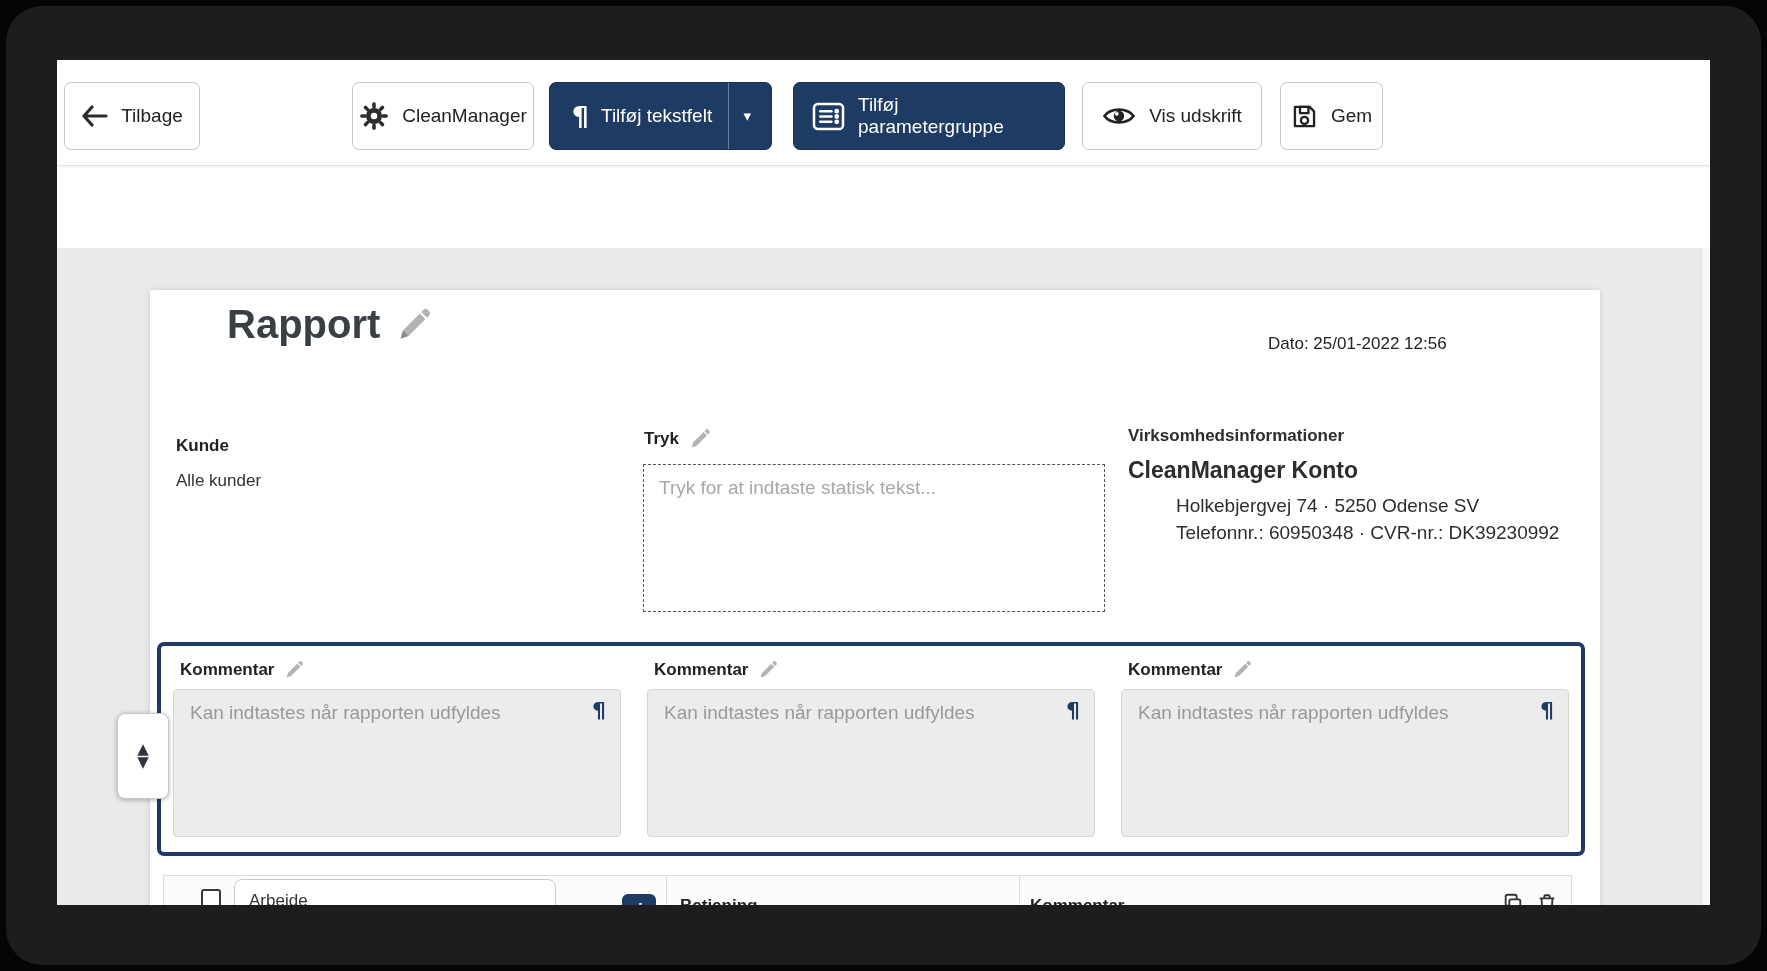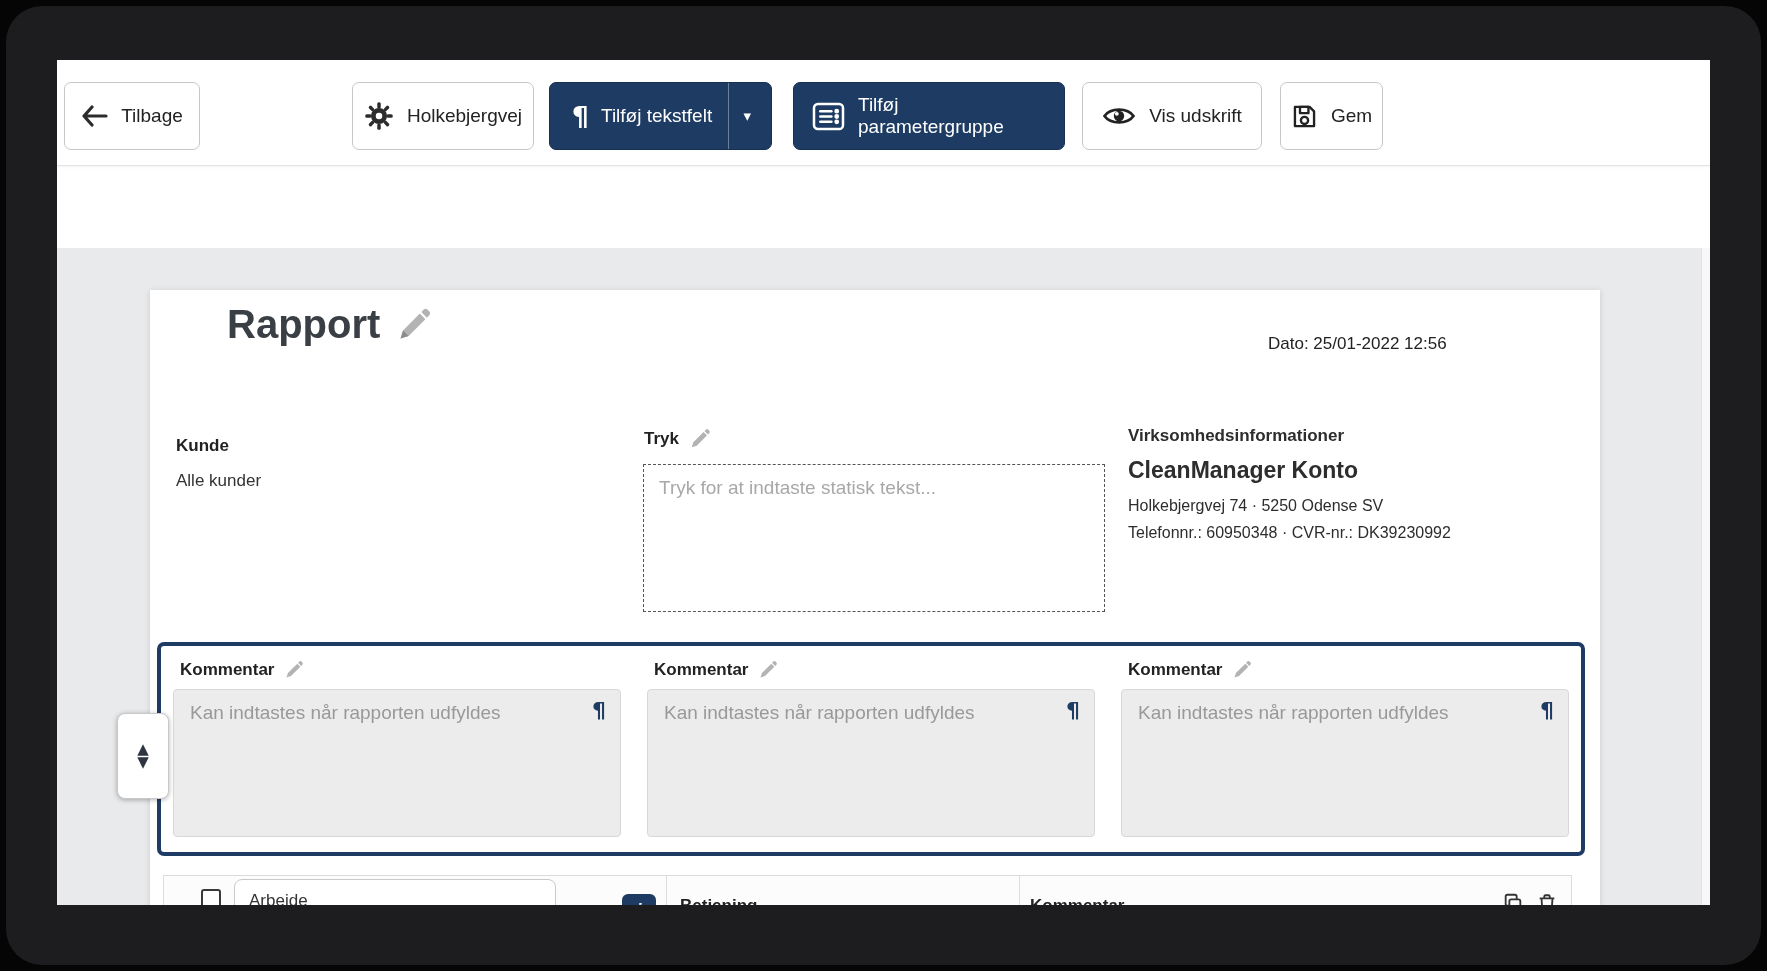"Holkebjergvej" span { text: Holkebjergvej -> CleanManager }
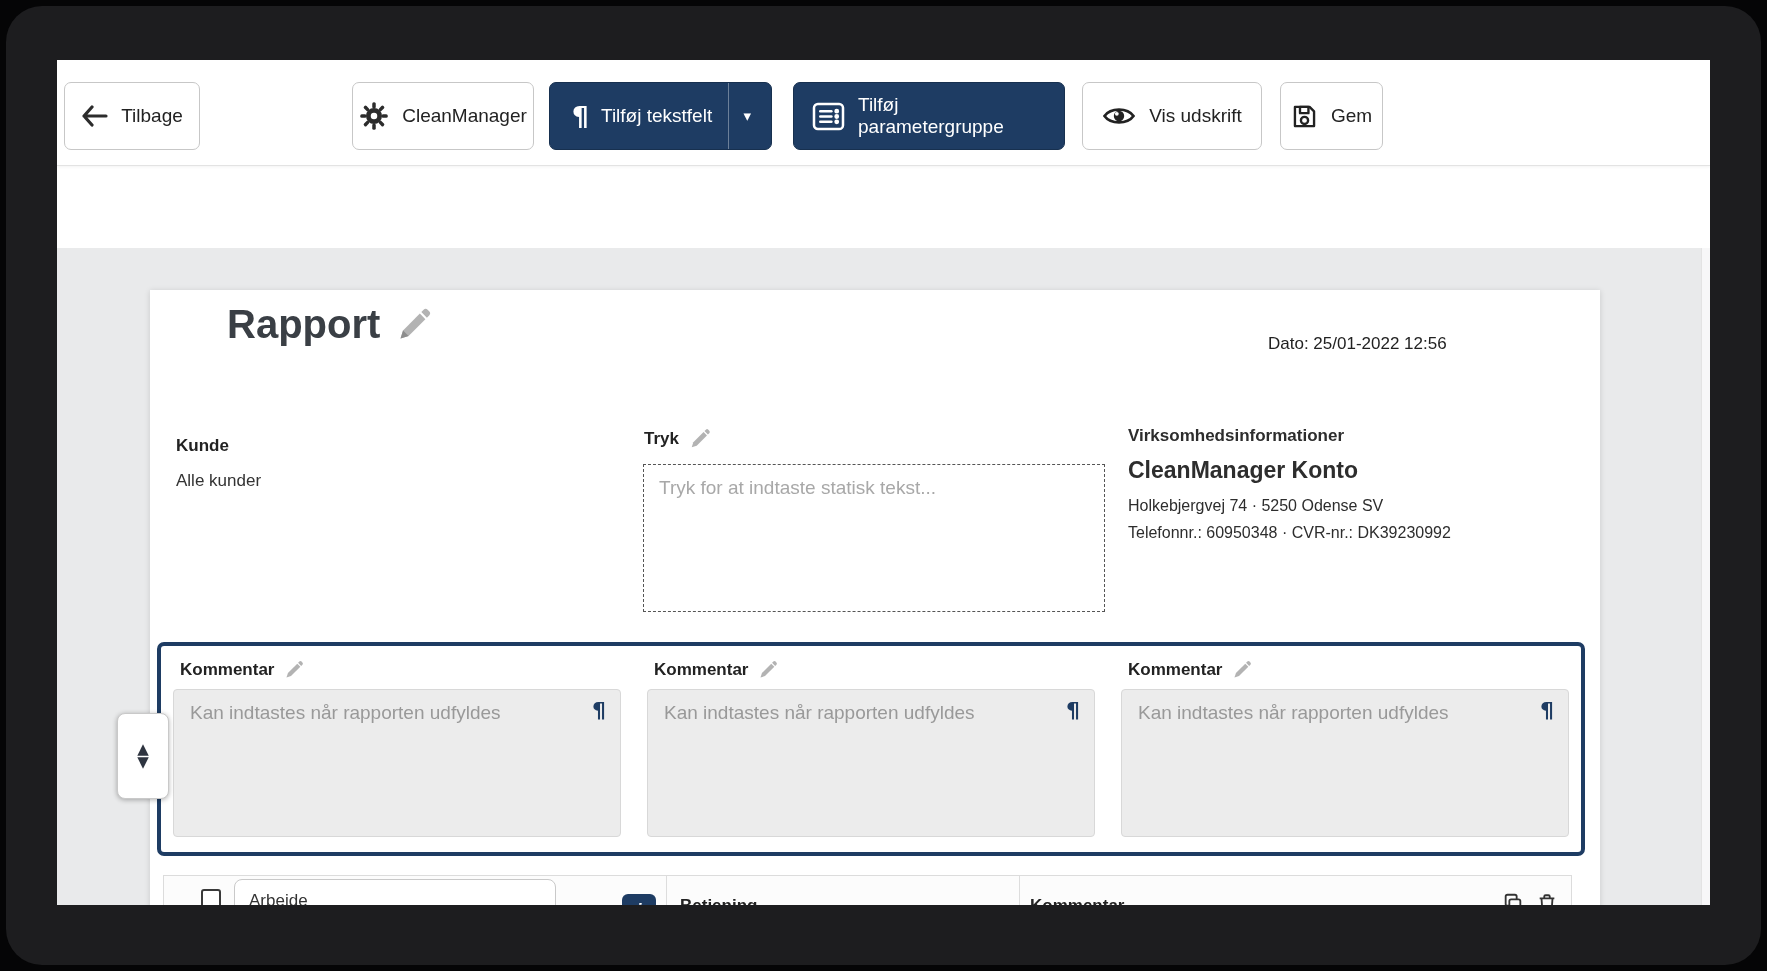"Holkebjergvej 74 · 5250 Odense" .company-line { font-size: 16px -> 19px; margin-left: none -> 48px }
